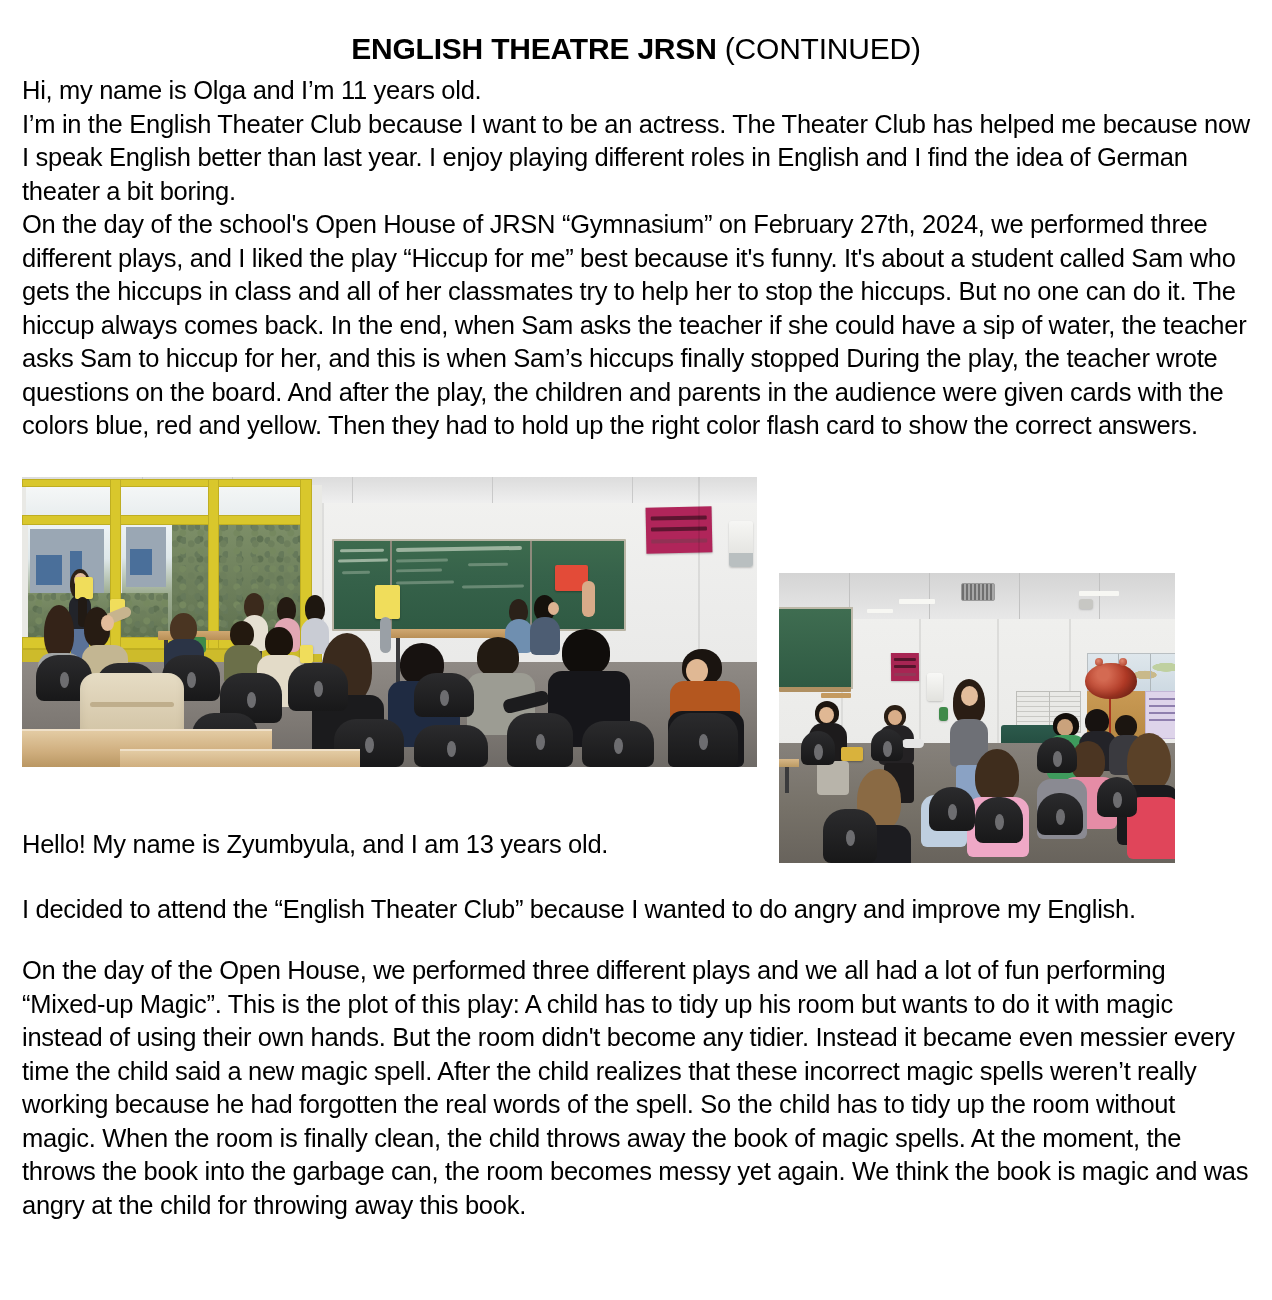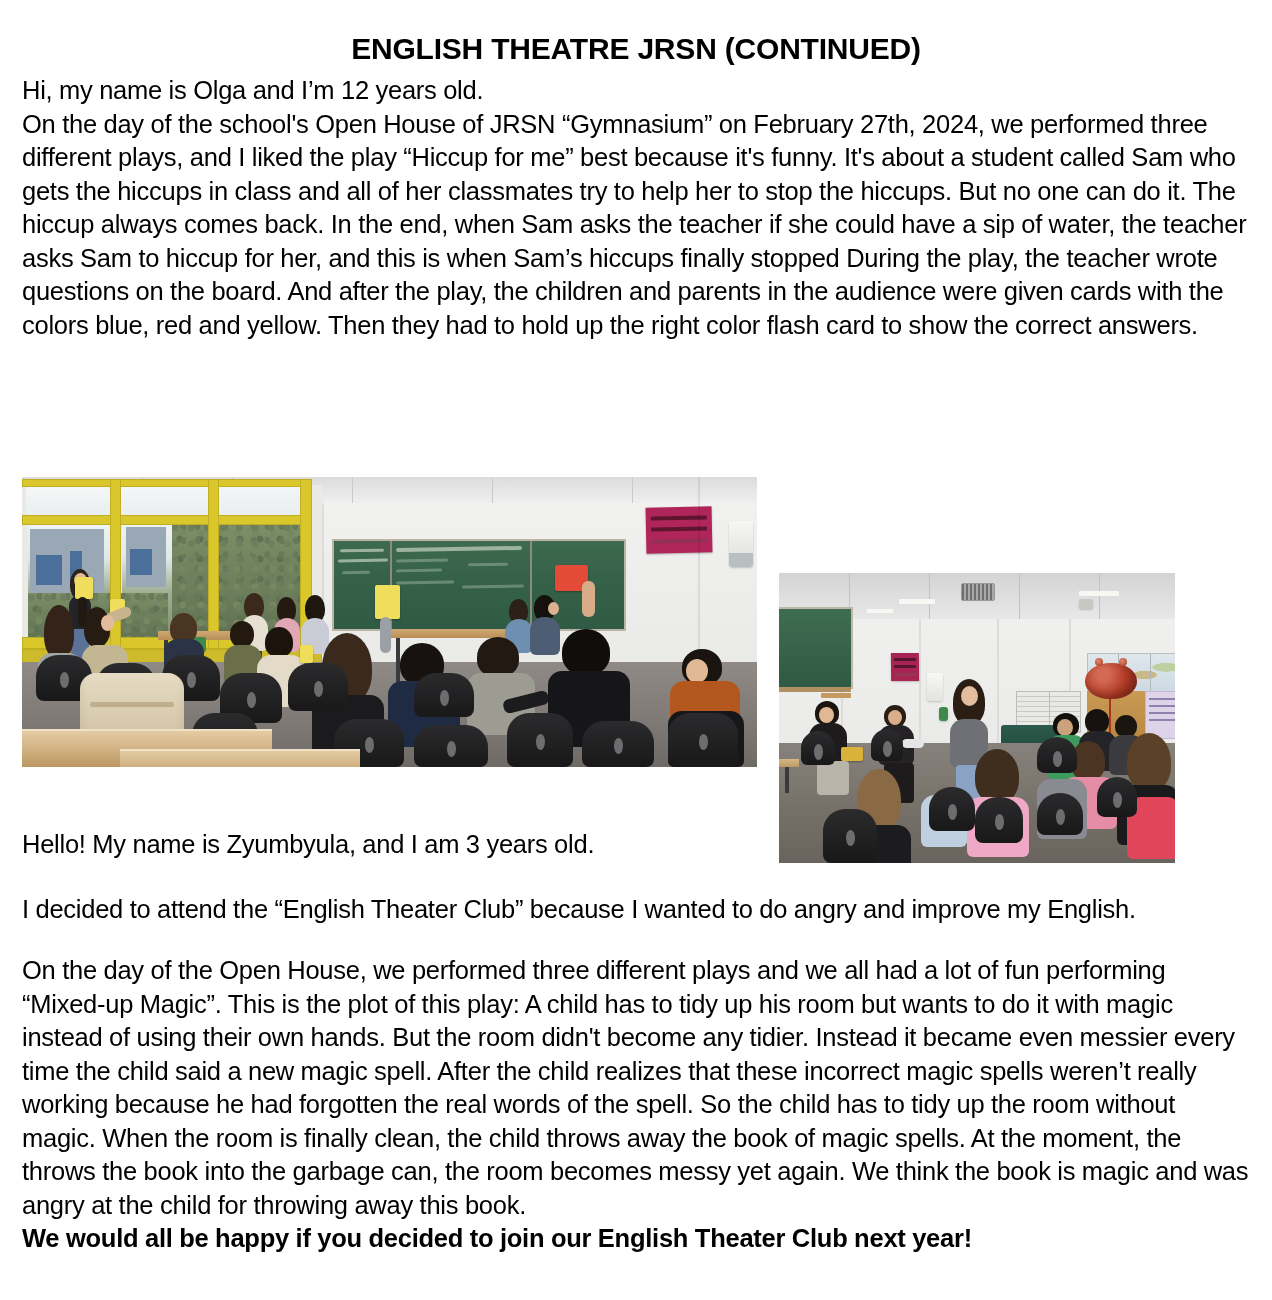"(CONTINUED)" .doc-title .t-reg { font-weight: bold -> normal }
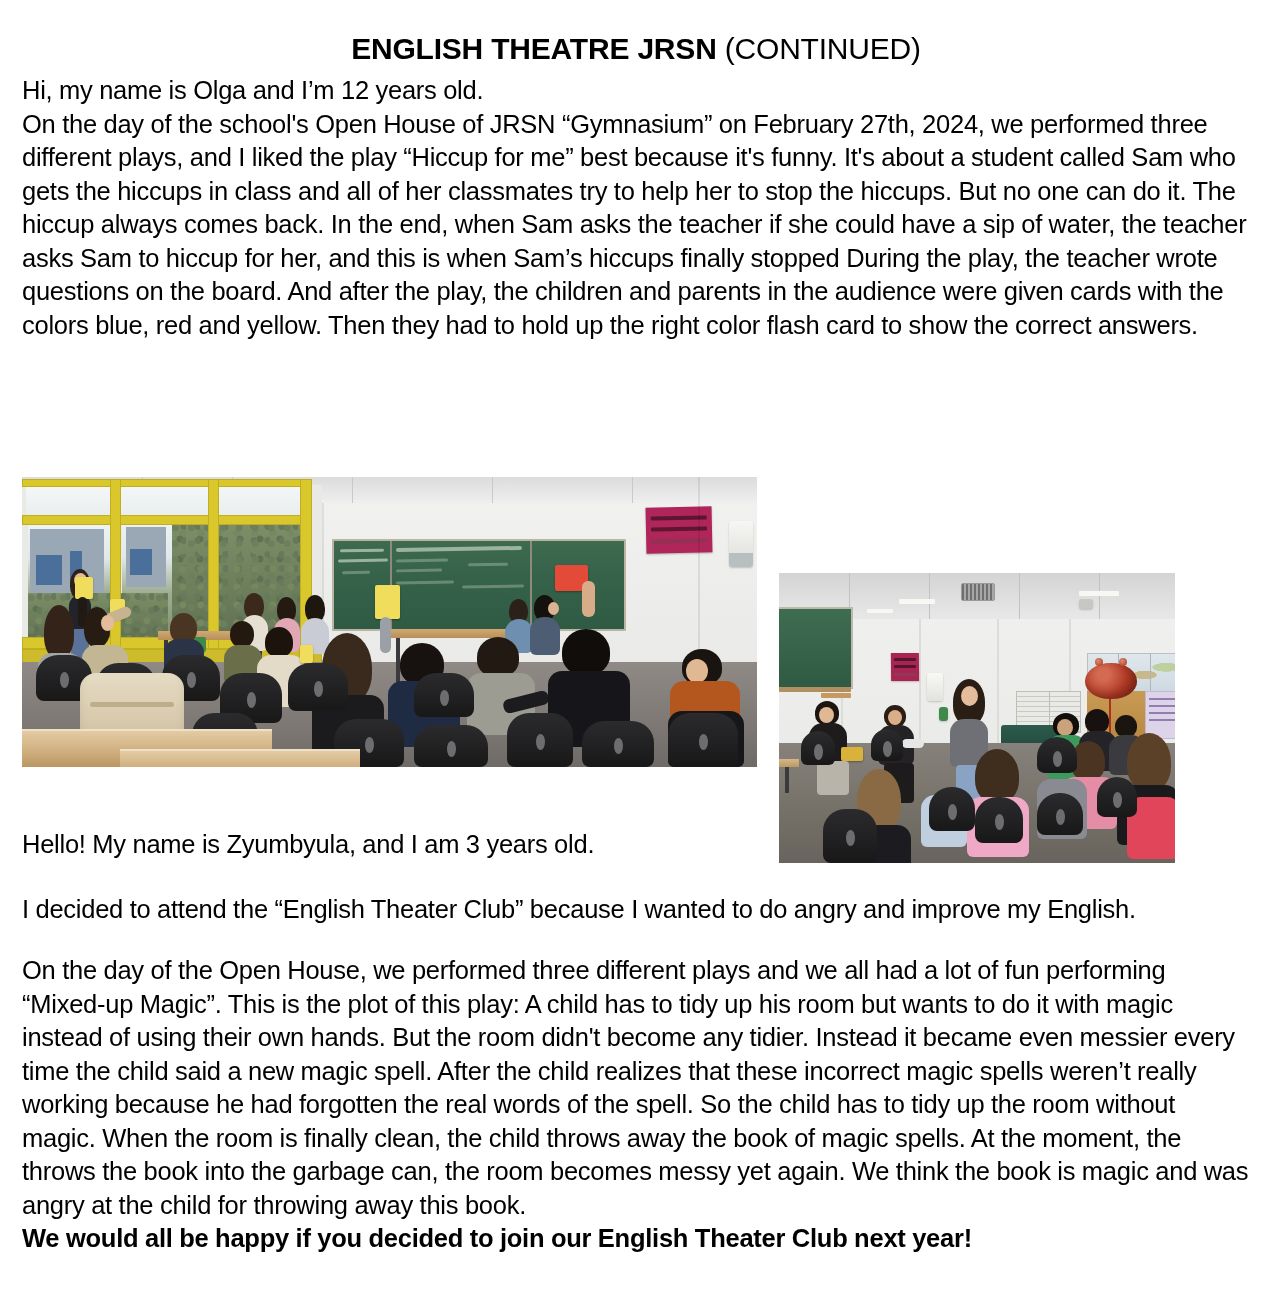"Hi, my name is Olga" span.p-line { text: 12 -> 11 }
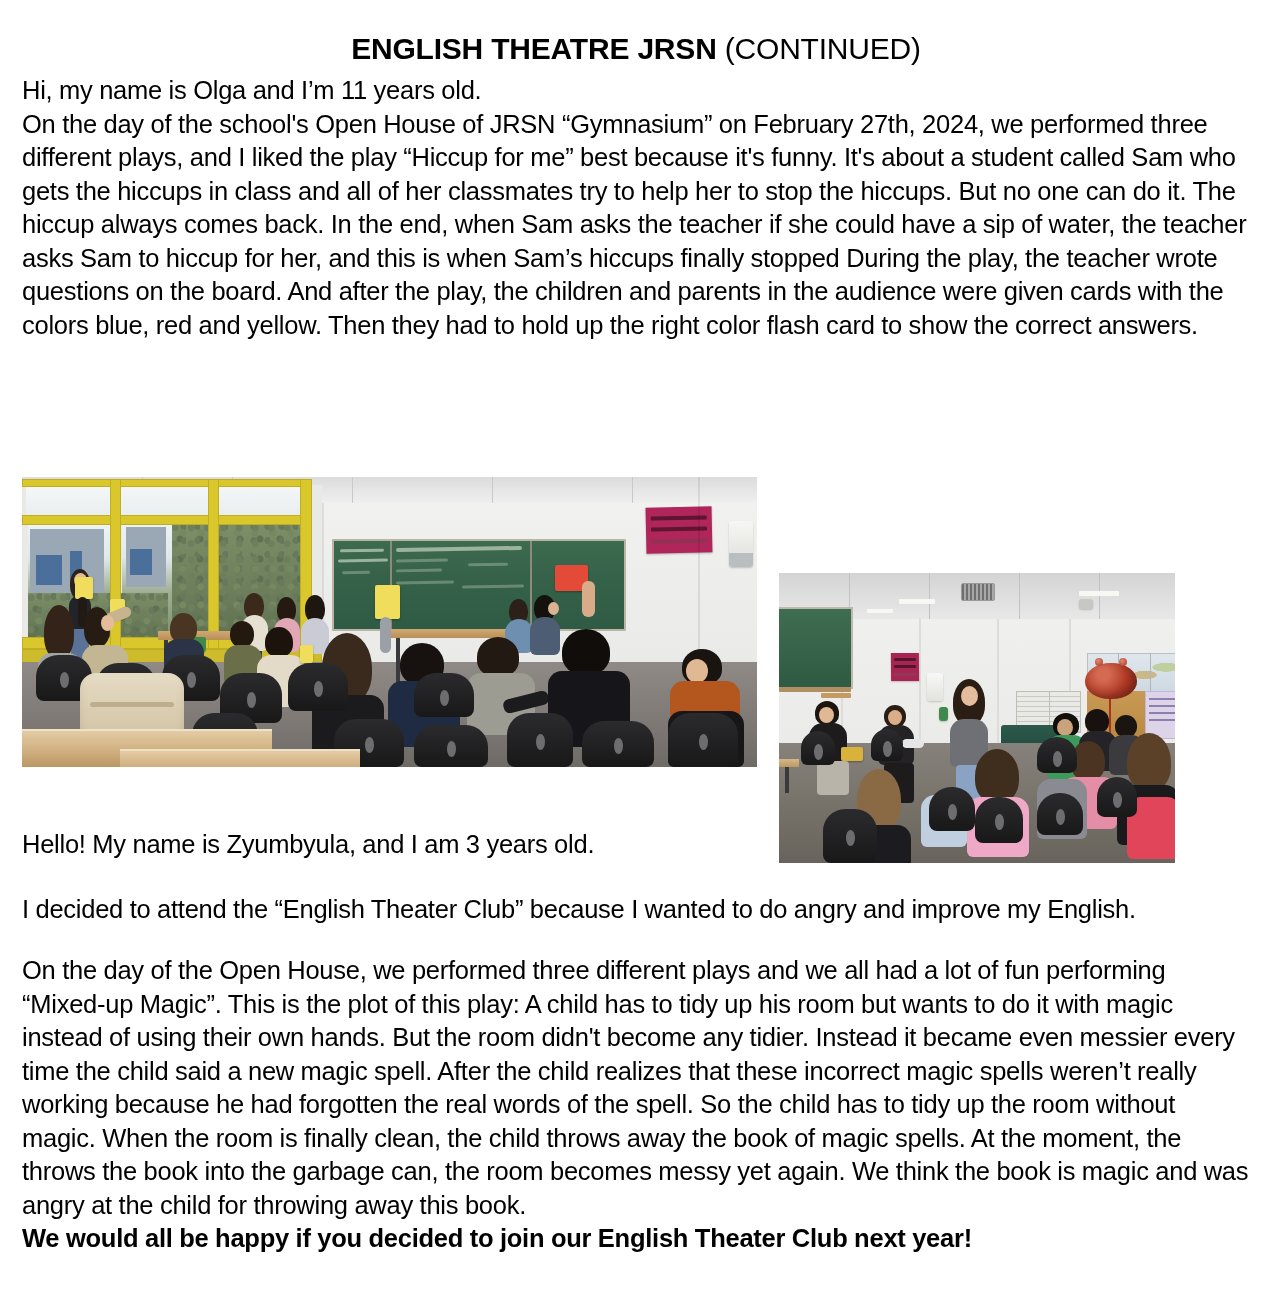"I’m in the English Theater" span.p-line { html: none -> <span>I’m in the English Theater Club because I want to be an actress. The Theater Club has helped me because now I speak English better than last year. I enjoy playing different roles in English and I find the idea of German theater a bit boring.</span> }
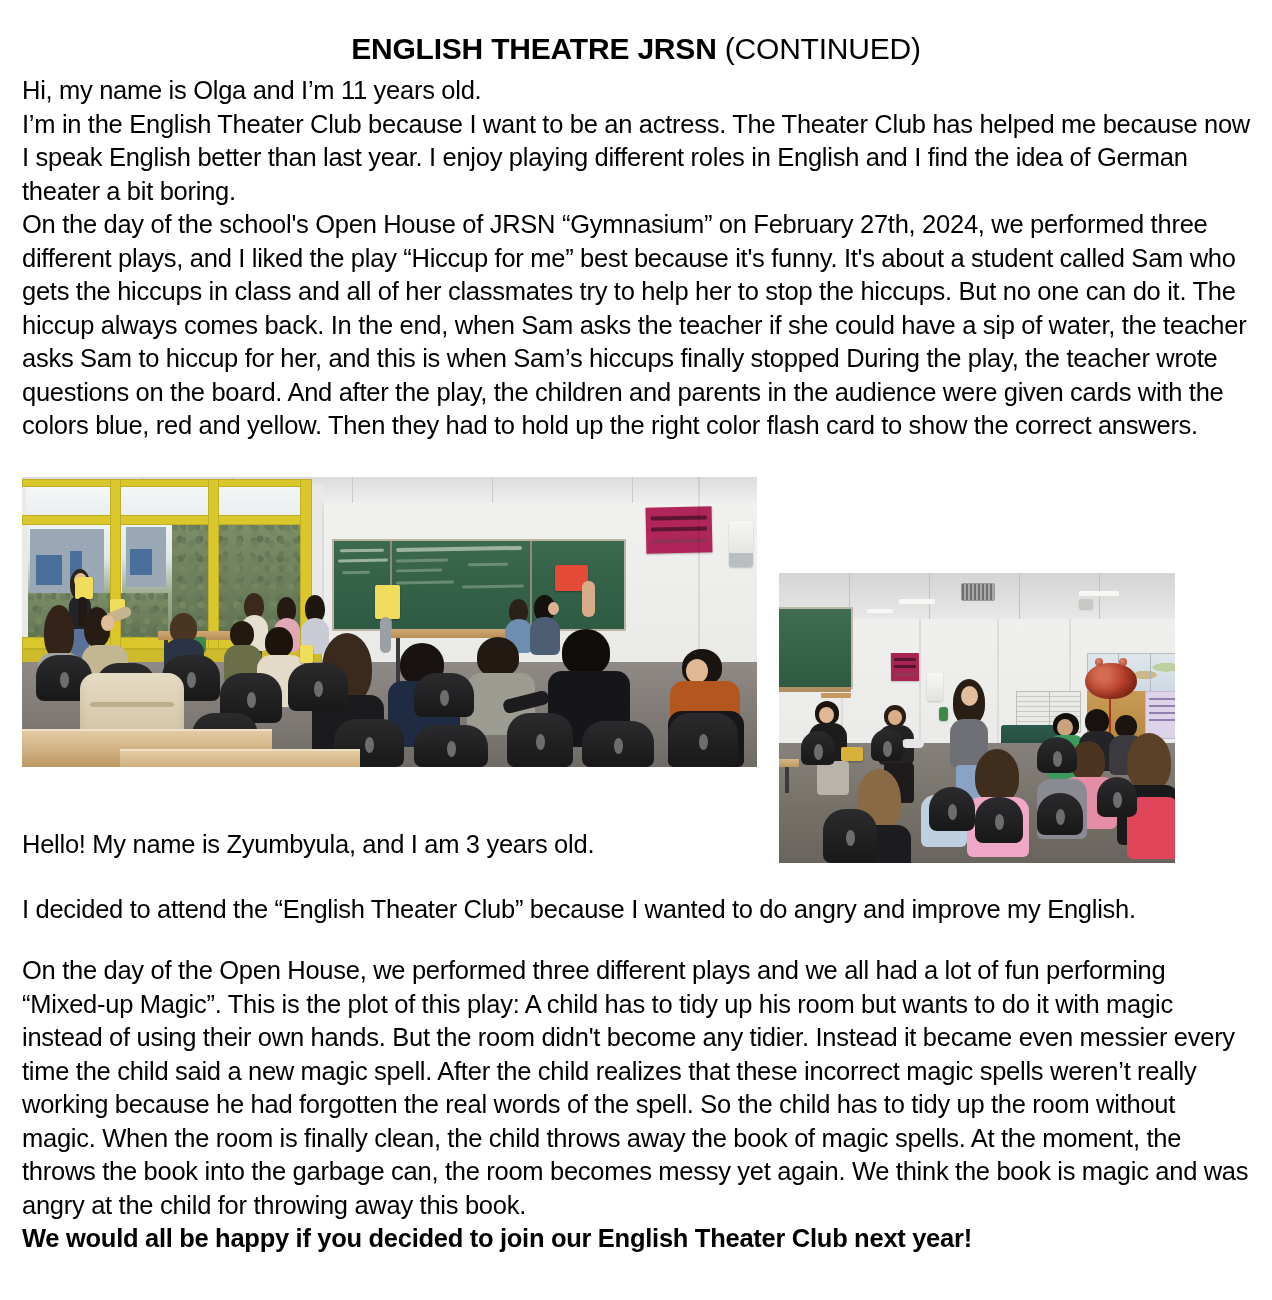"Hello! My name is Zyumbyula," span.p-line { text: 3 -> 13 }
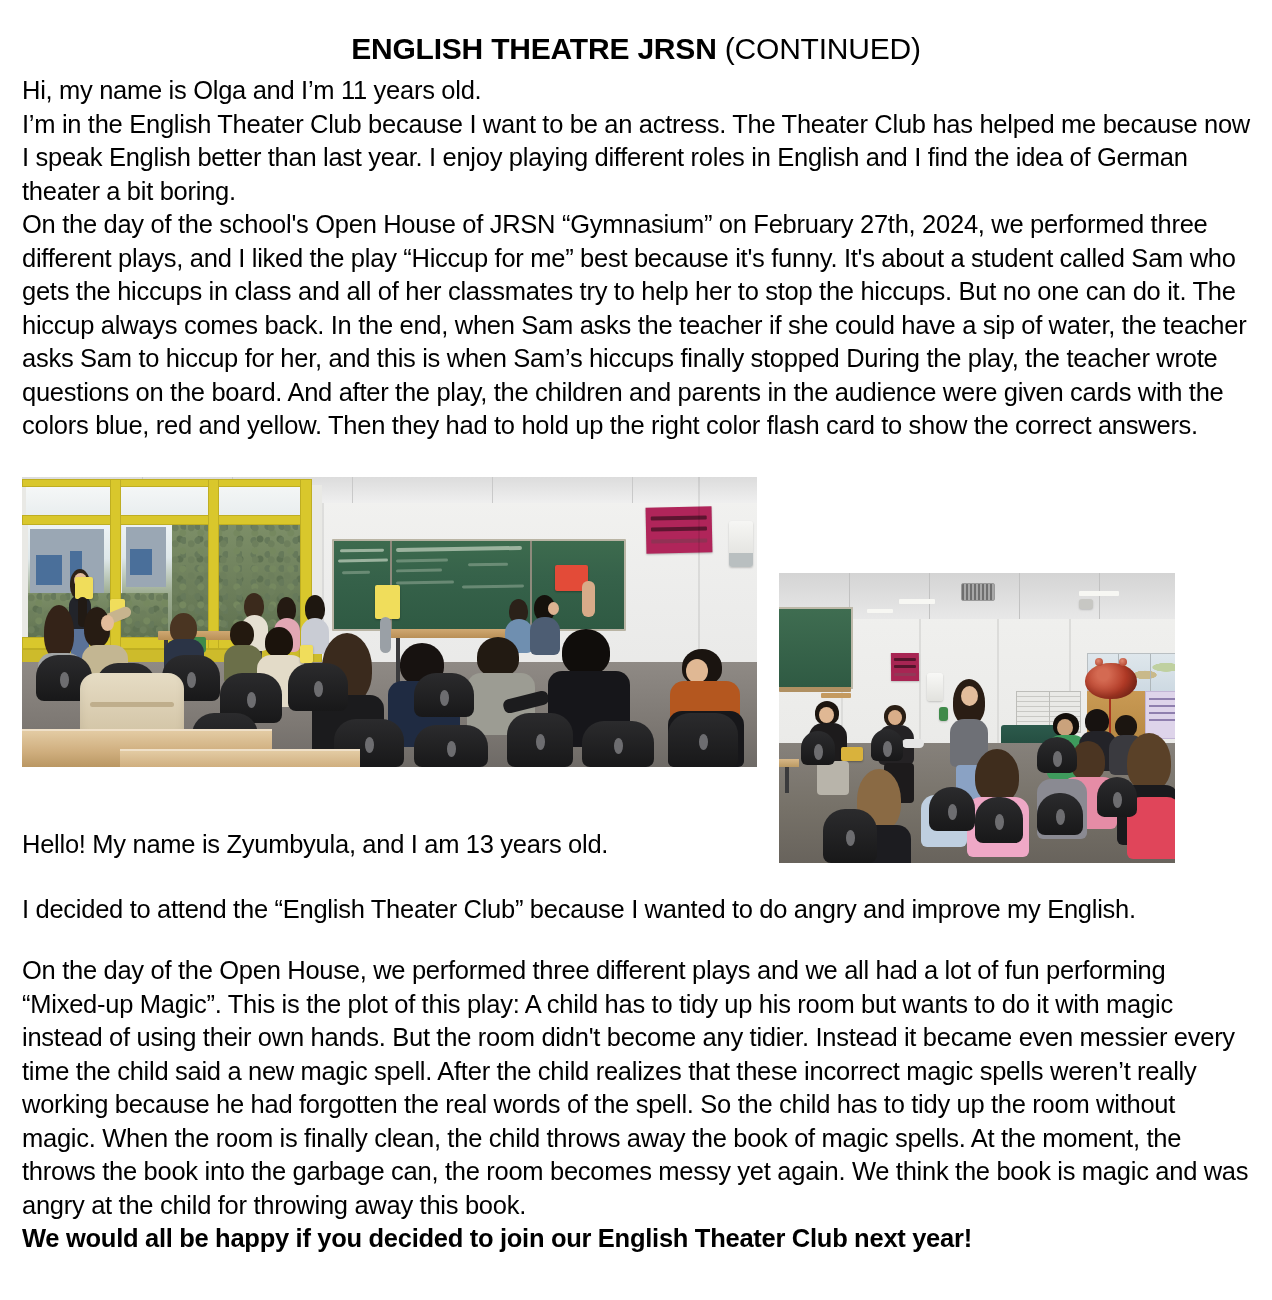"We would all be happy" span.p-line { html: <span>We would all be happy if you decided to join our English Theater Club next year!</span> -> none }
